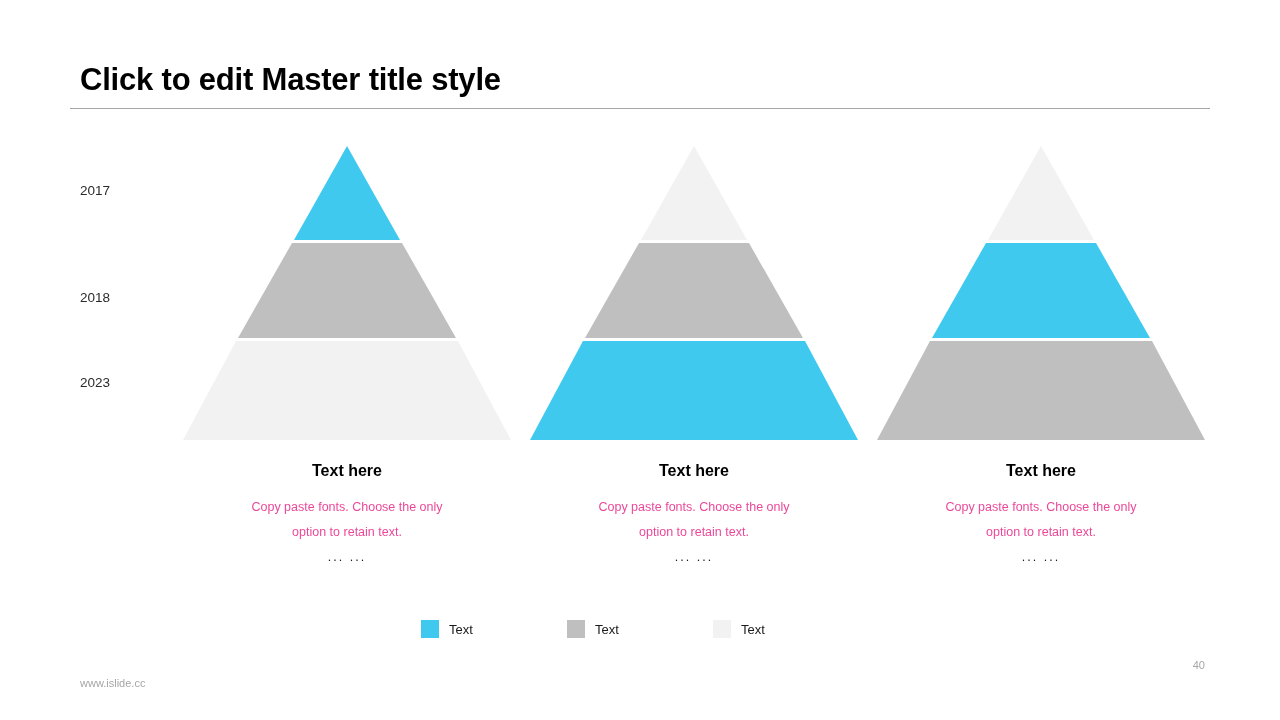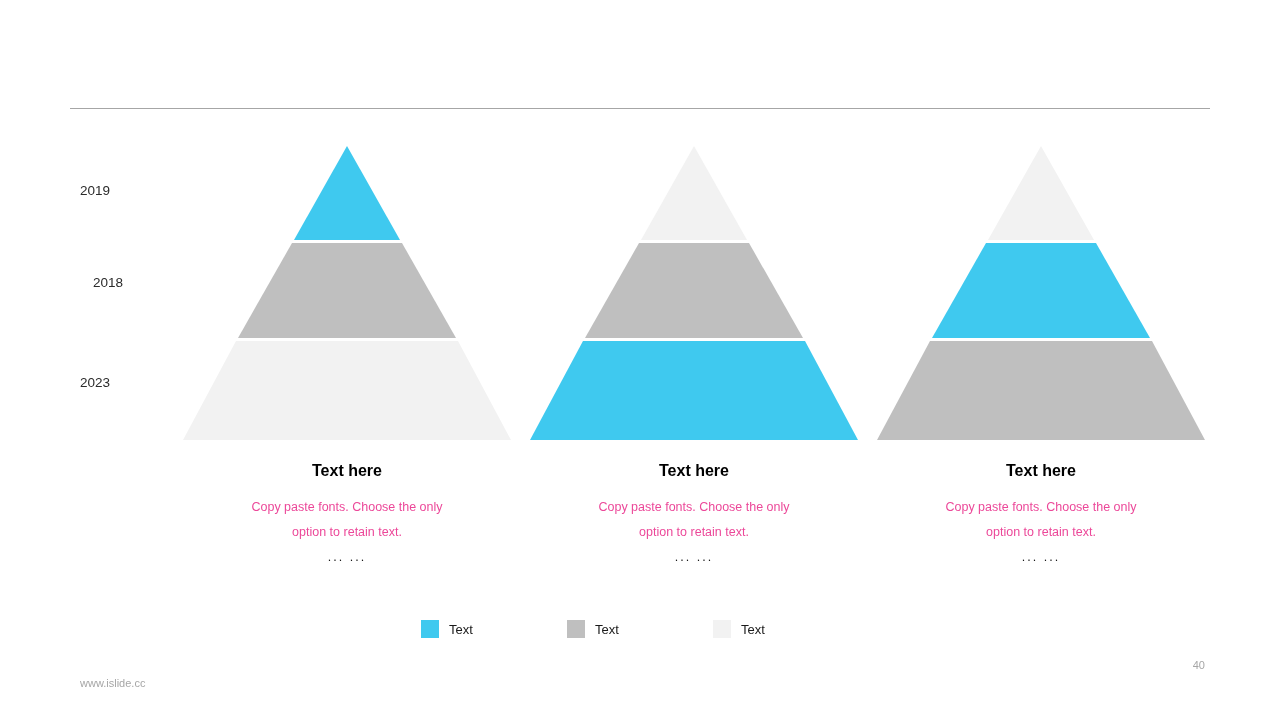"Click to edit Master title" div { html: none -> <div>Click to edit Master title style</div> }
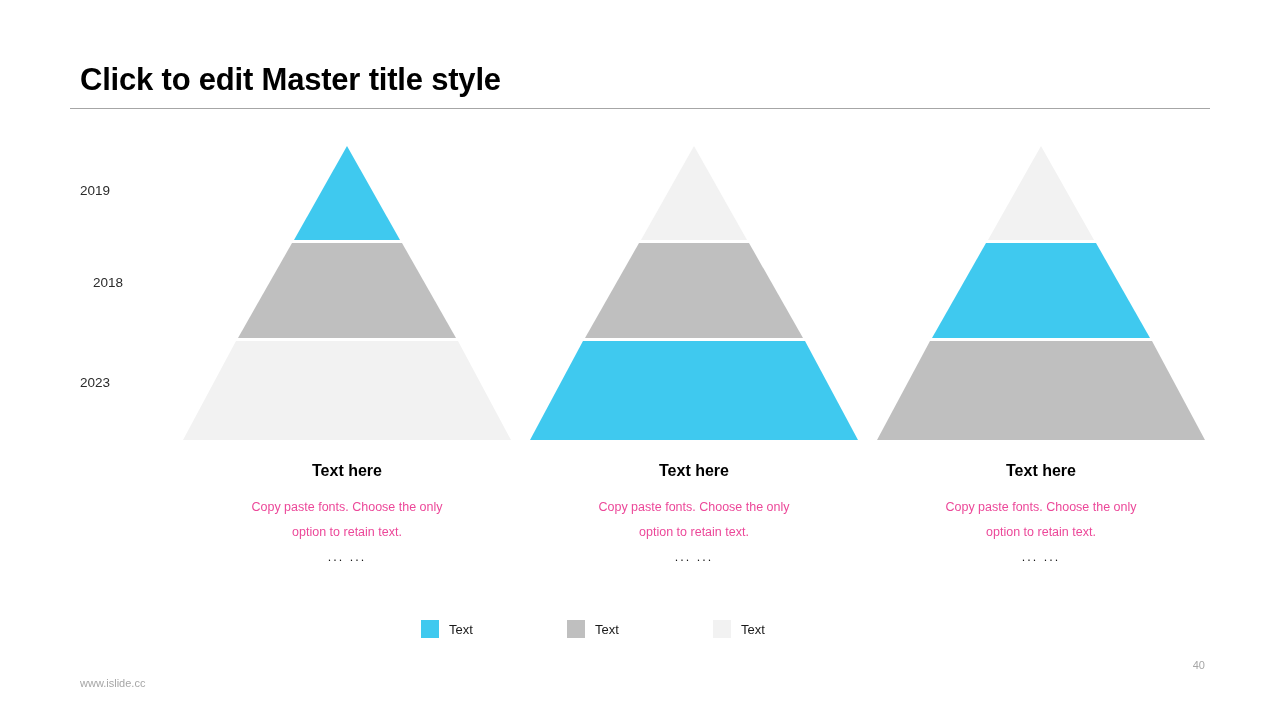"2019" div.year-label { text: 2019 -> 2017 }
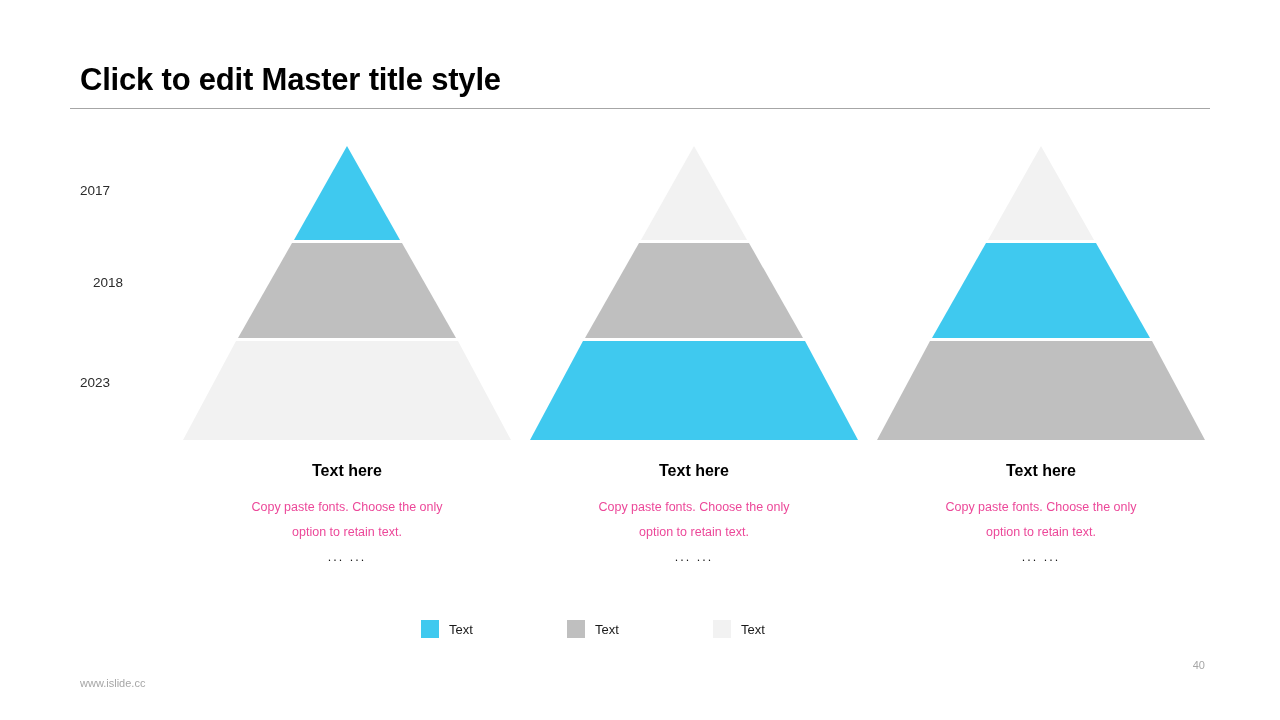"2018" #year-1 { margin-left: 13px -> none; top: 275px -> 290px }
